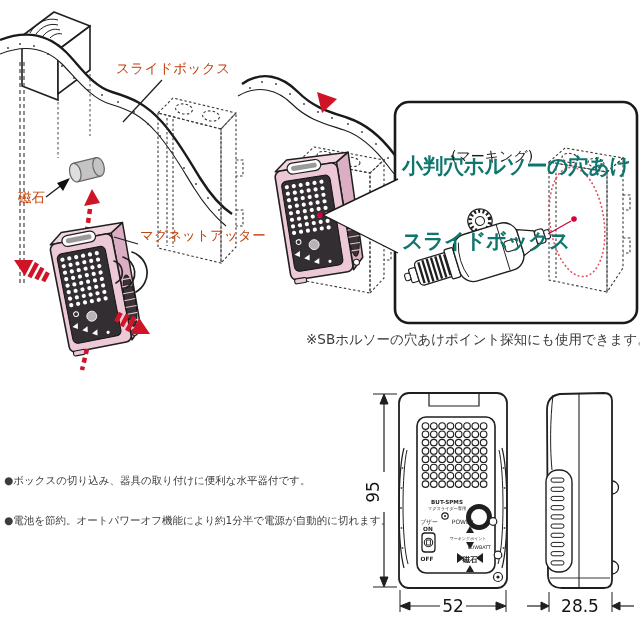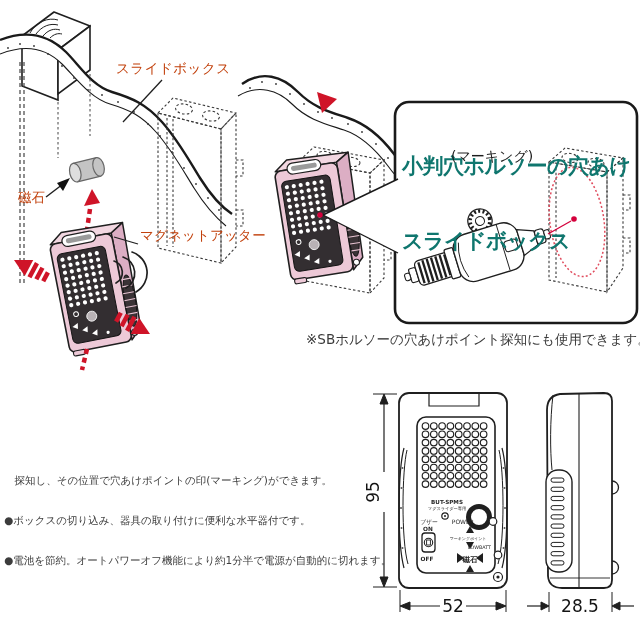"探知し、その位置で穴あけポイントの印(マーキング)ができます。" div { html: <div> 探知し、その位置で穴あけポイントの印(マーキング)ができます。</div> -> none }
